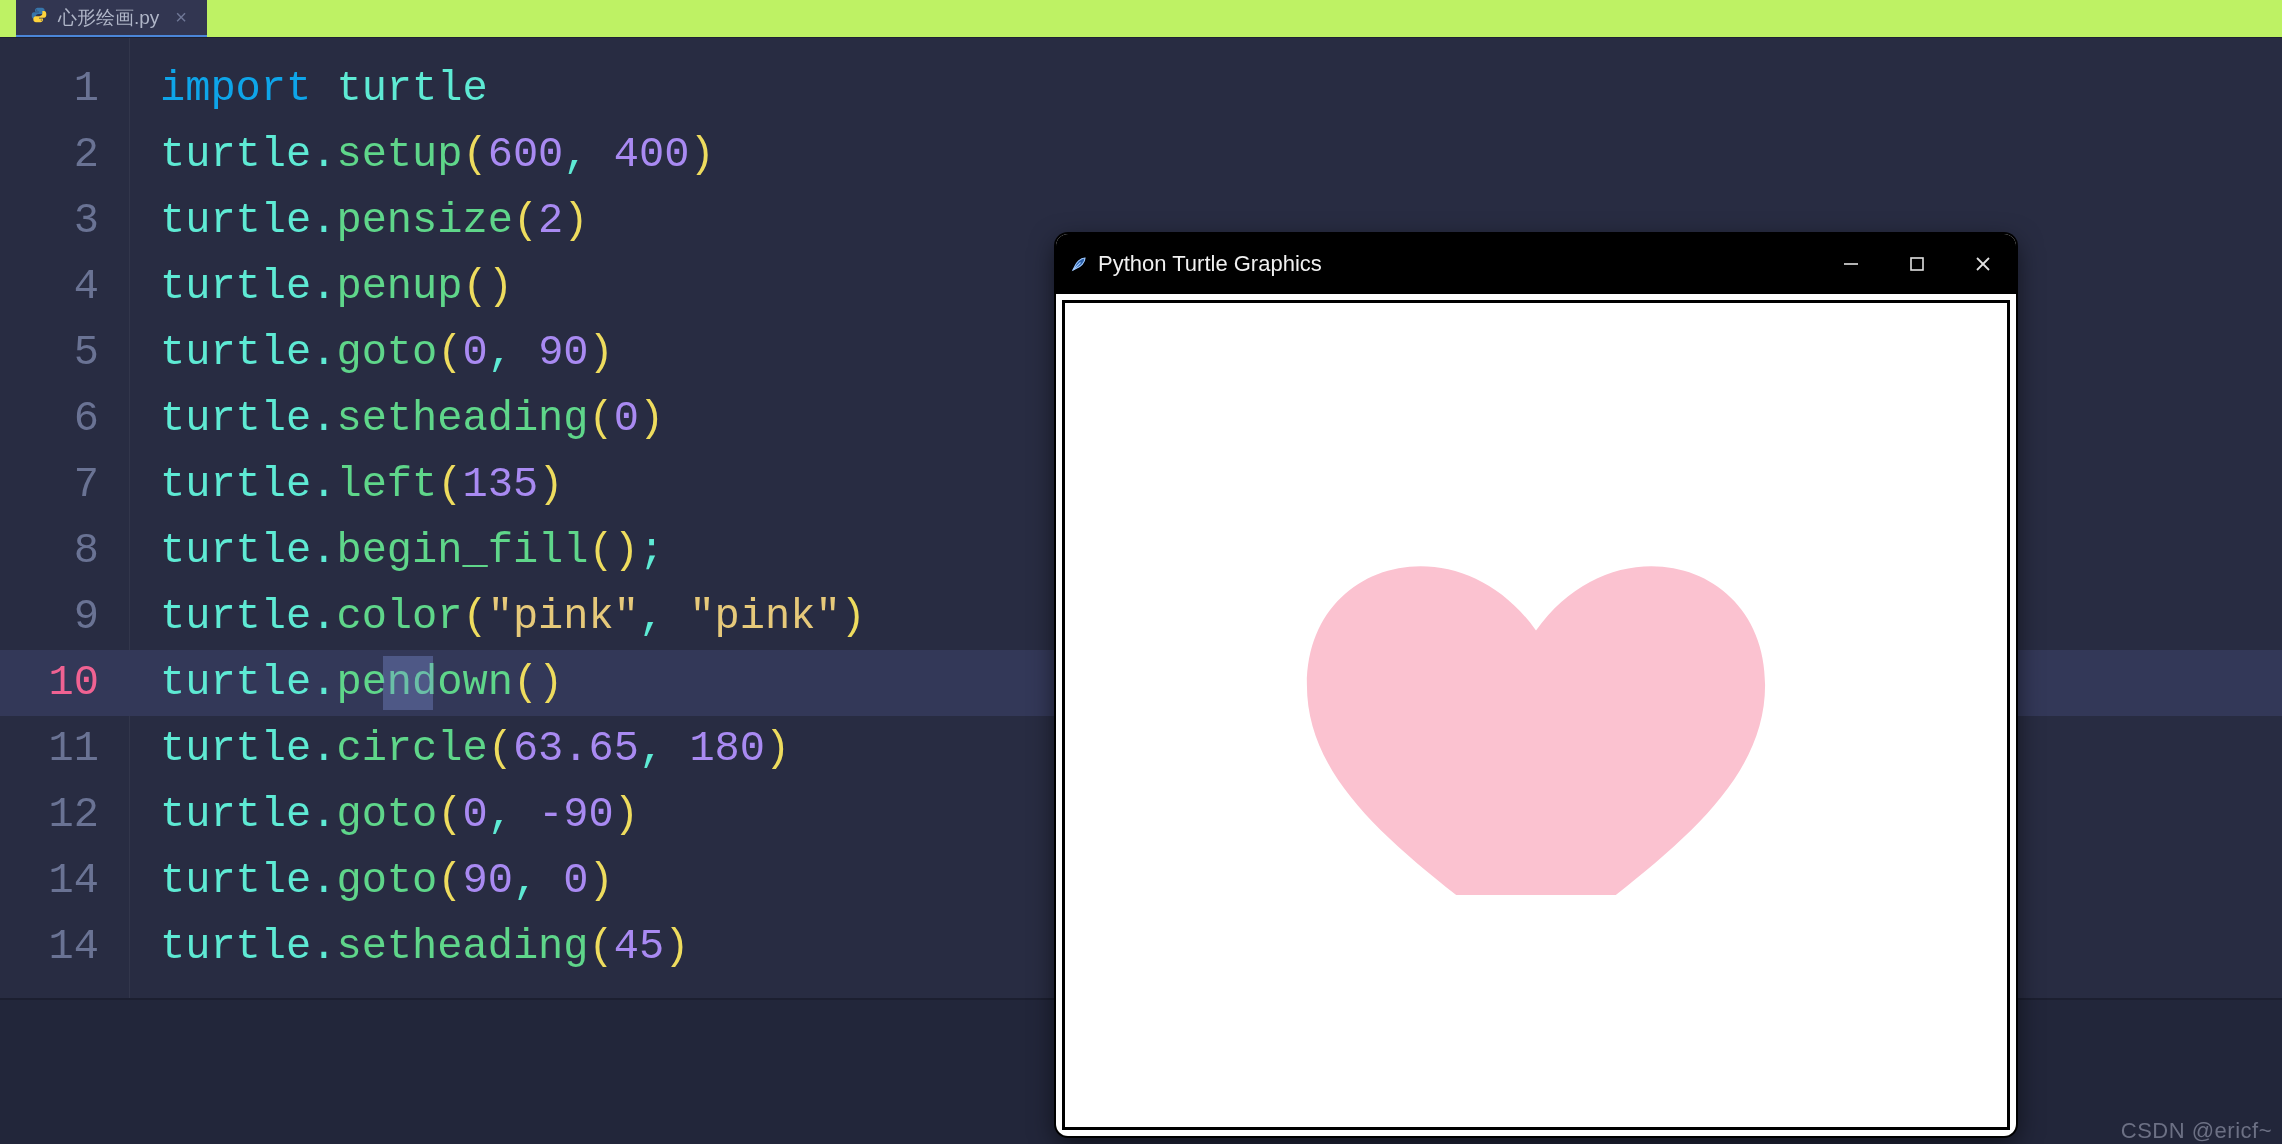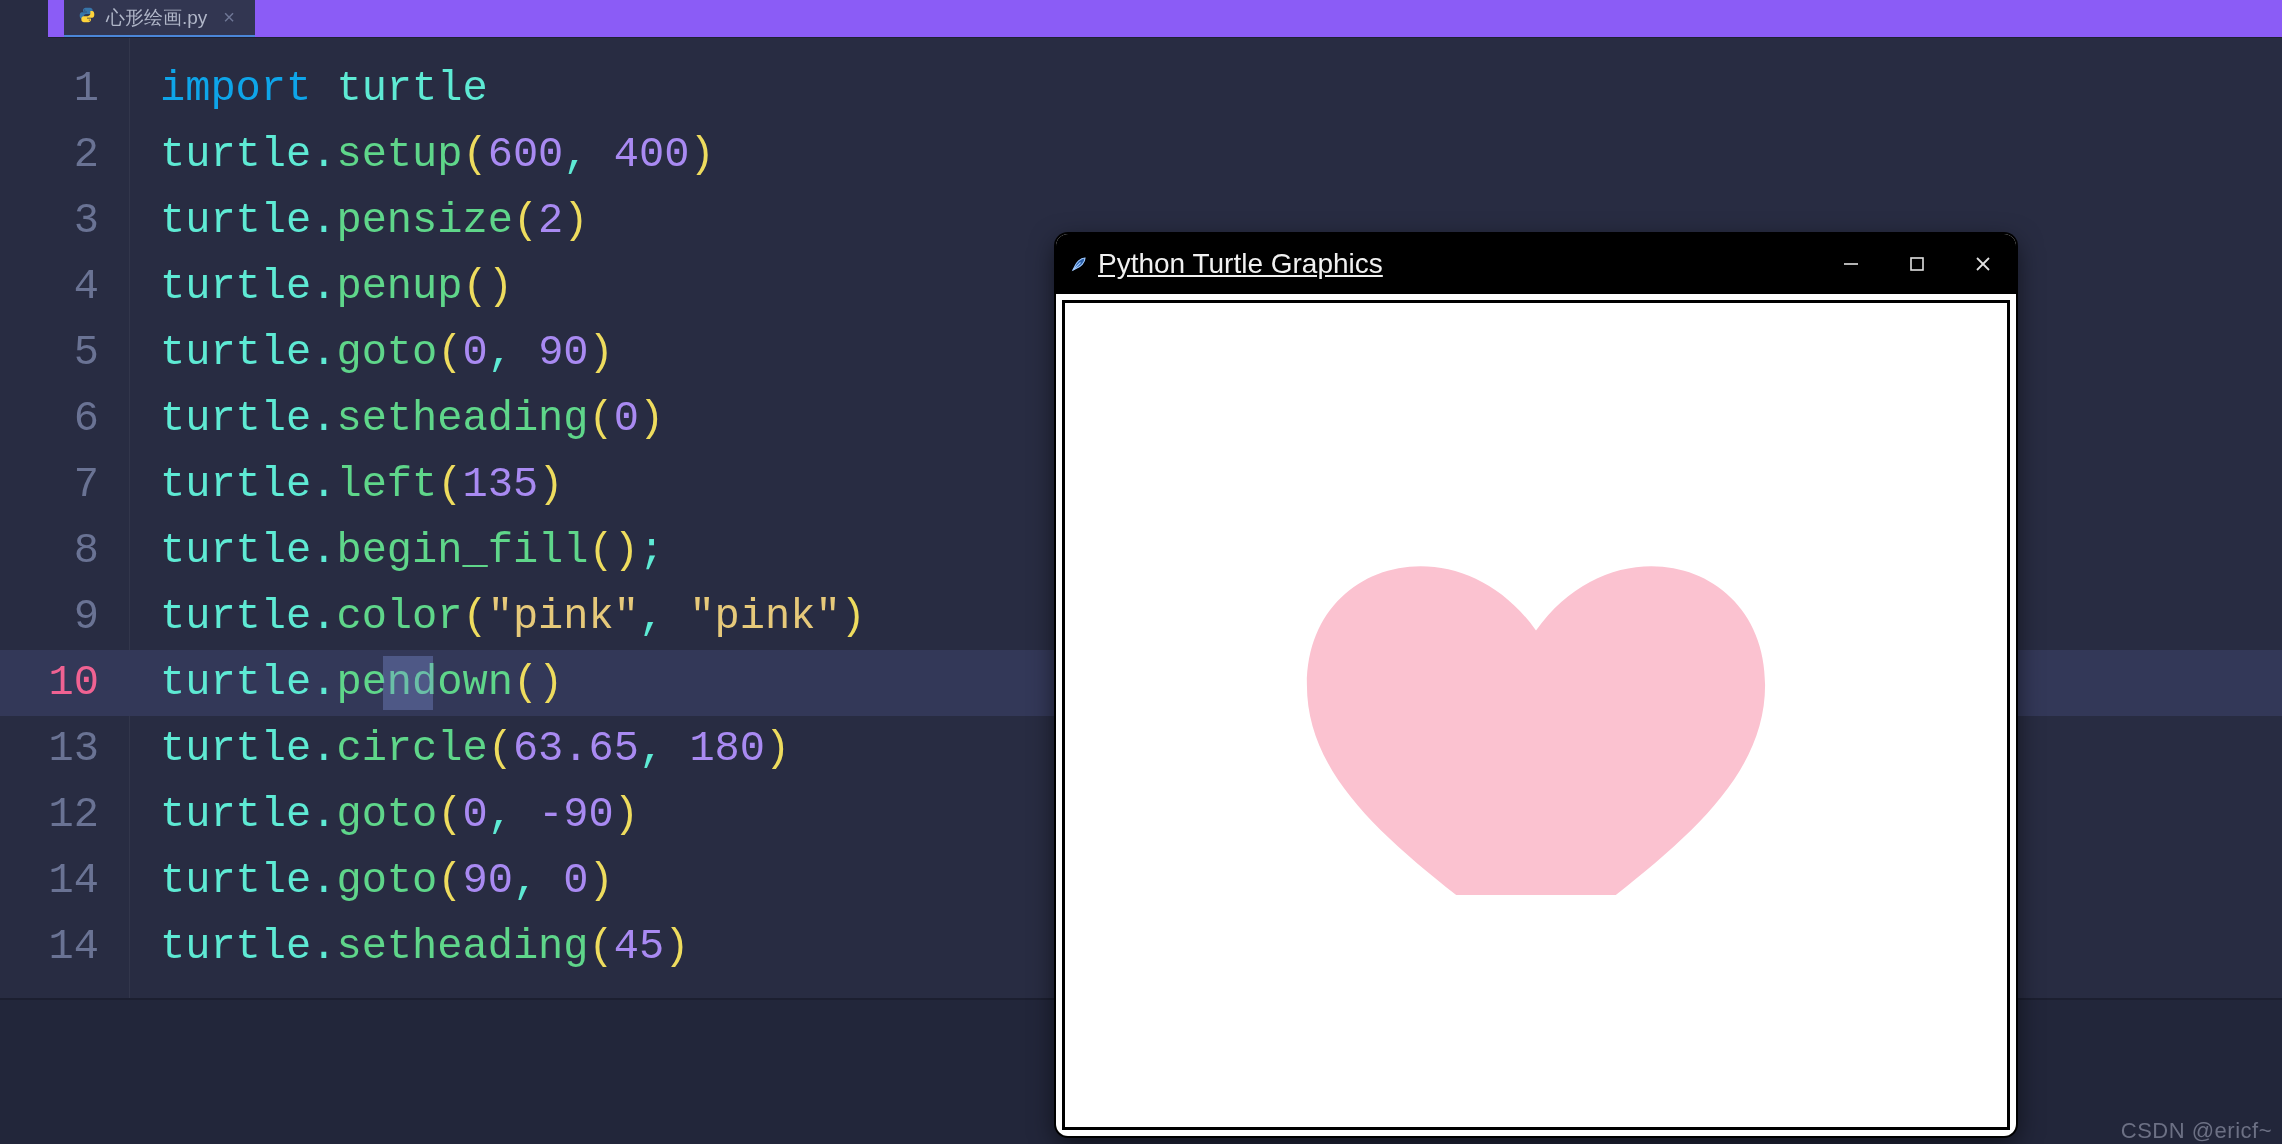"心形绘画.py" .tab-bar { background: #8b5cf6 -> #bef264; margin-left: 48px -> none }
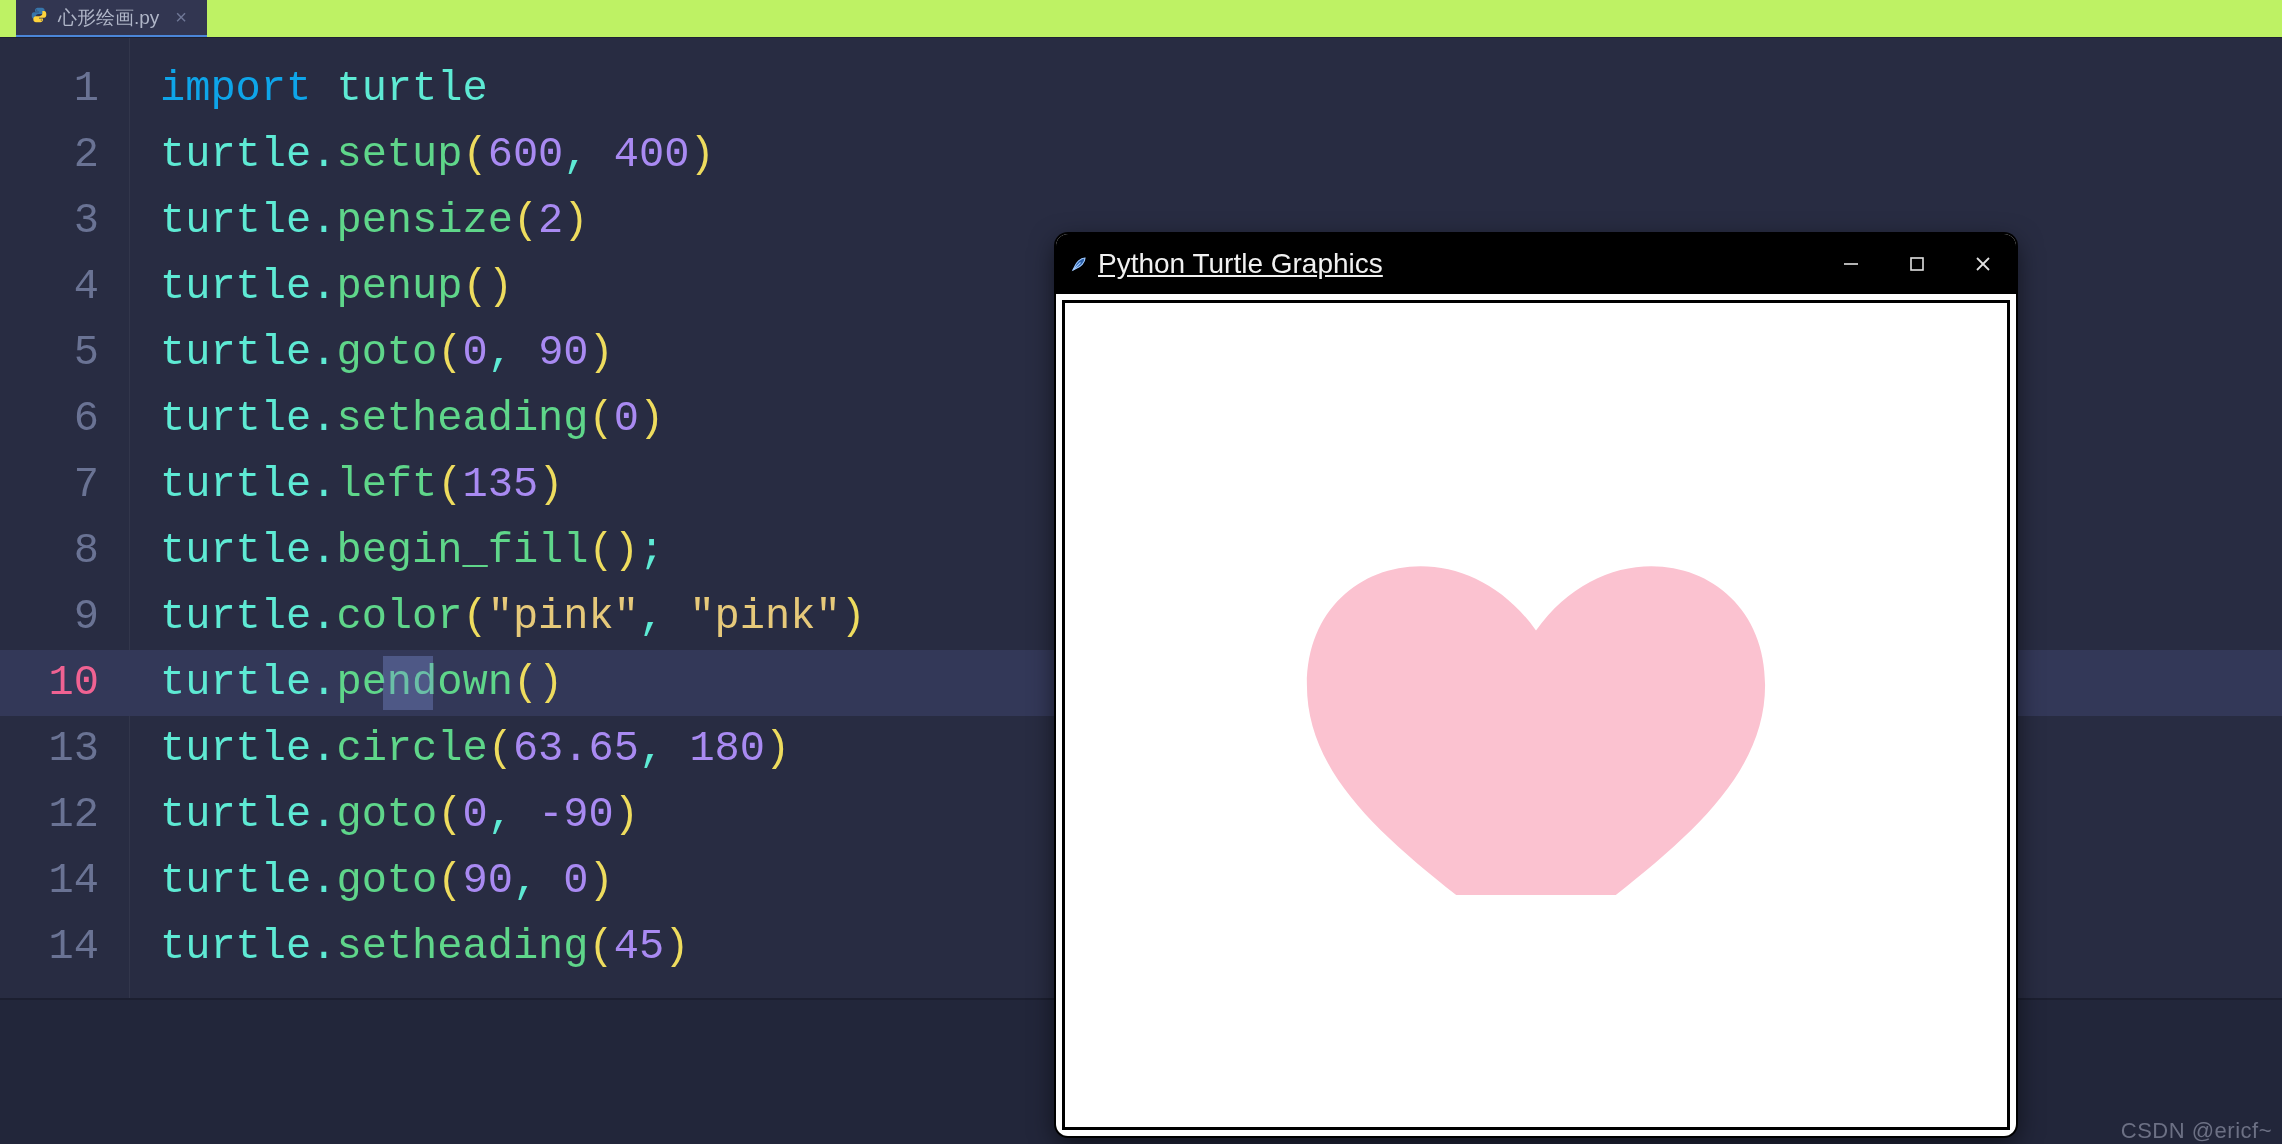"Python Turtle Graphics" .titlebar { font-size: 28px -> 22px; text-decoration: underline -> none }
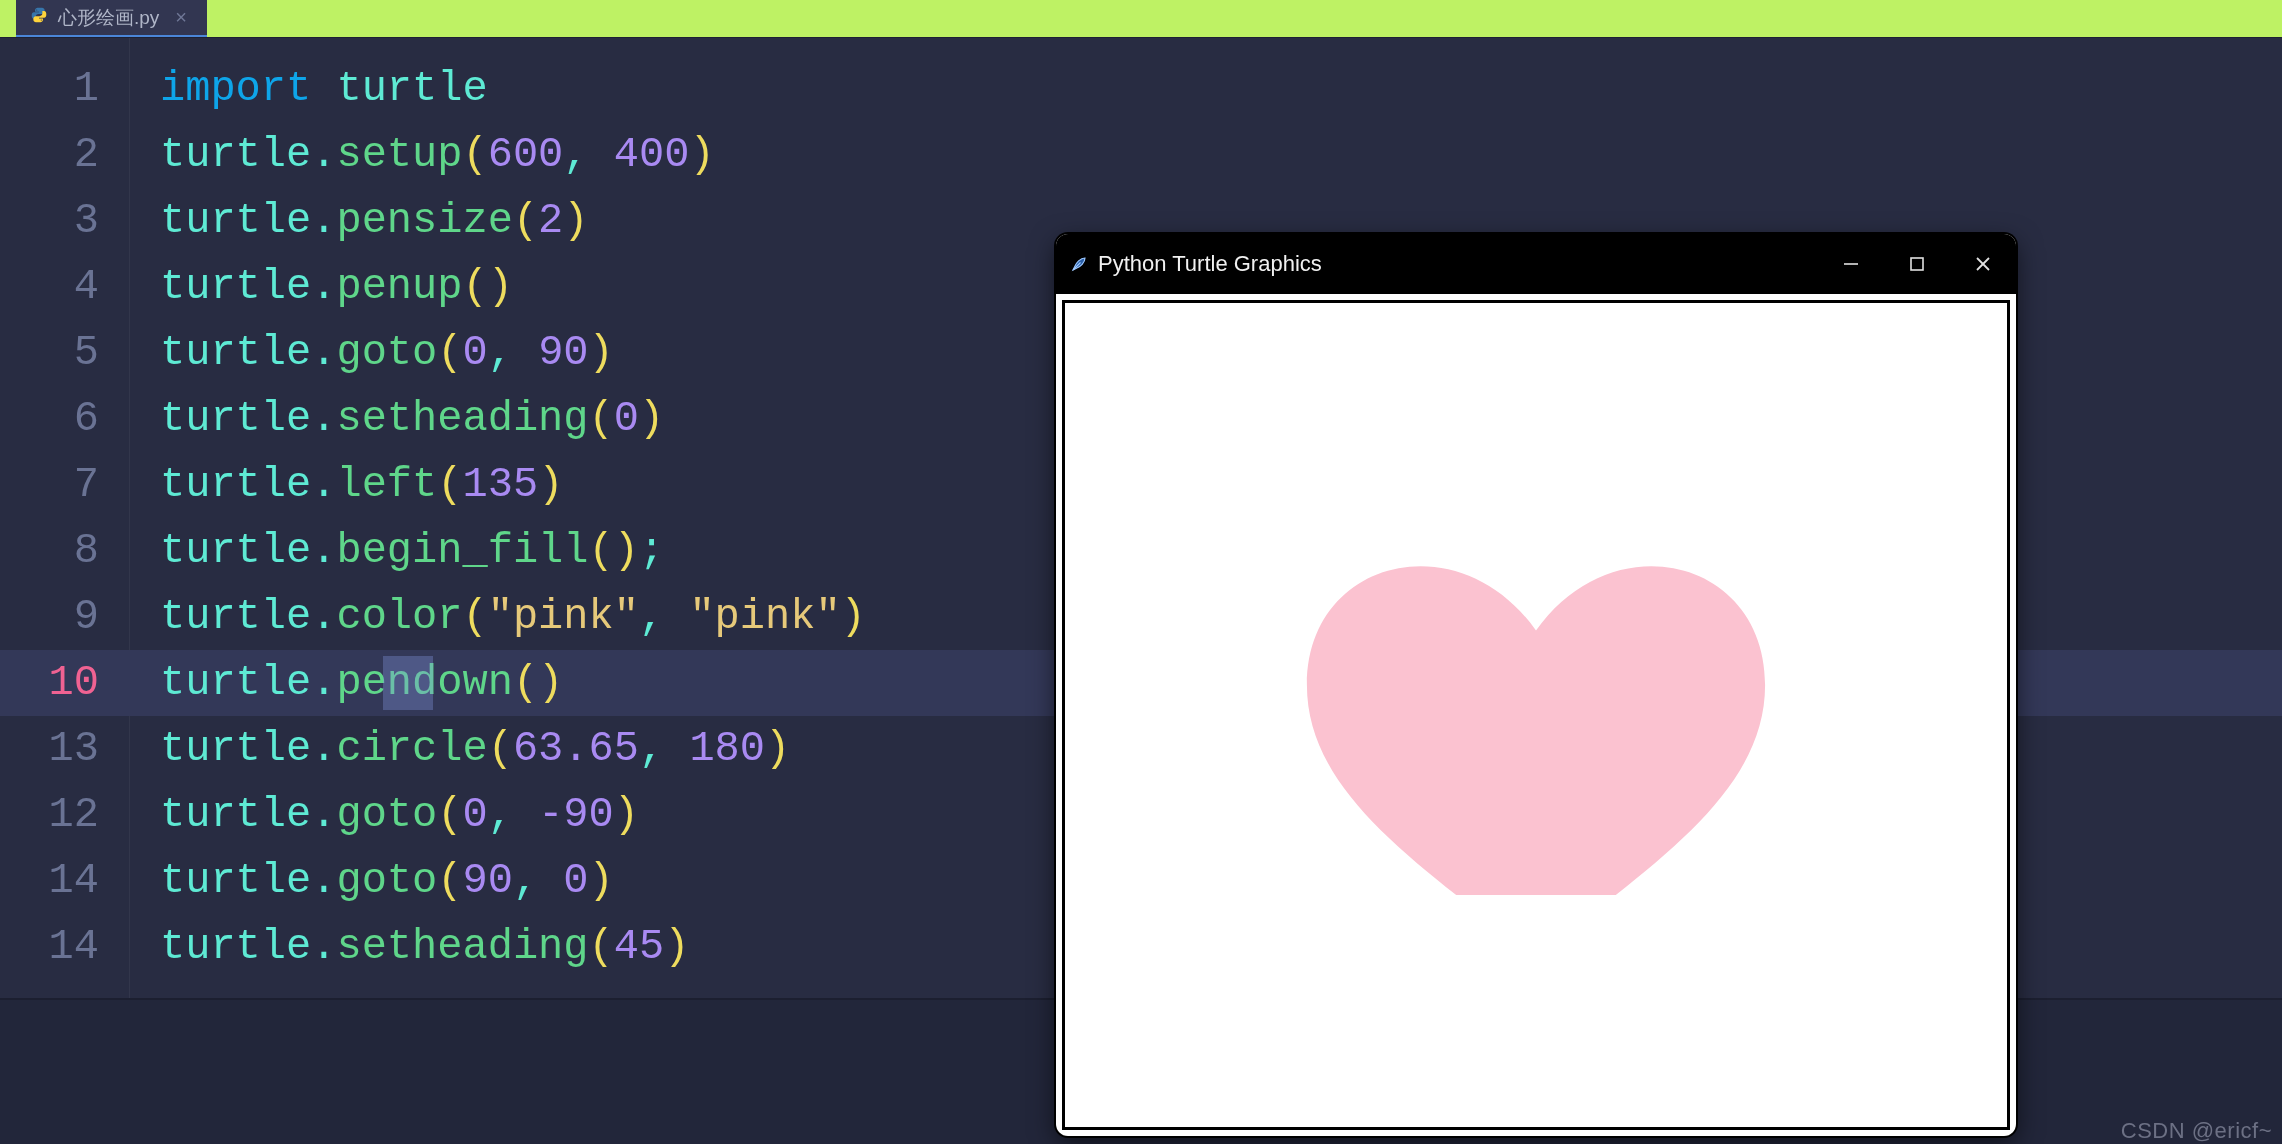"13" div.ln { text: 13 -> 11 }
